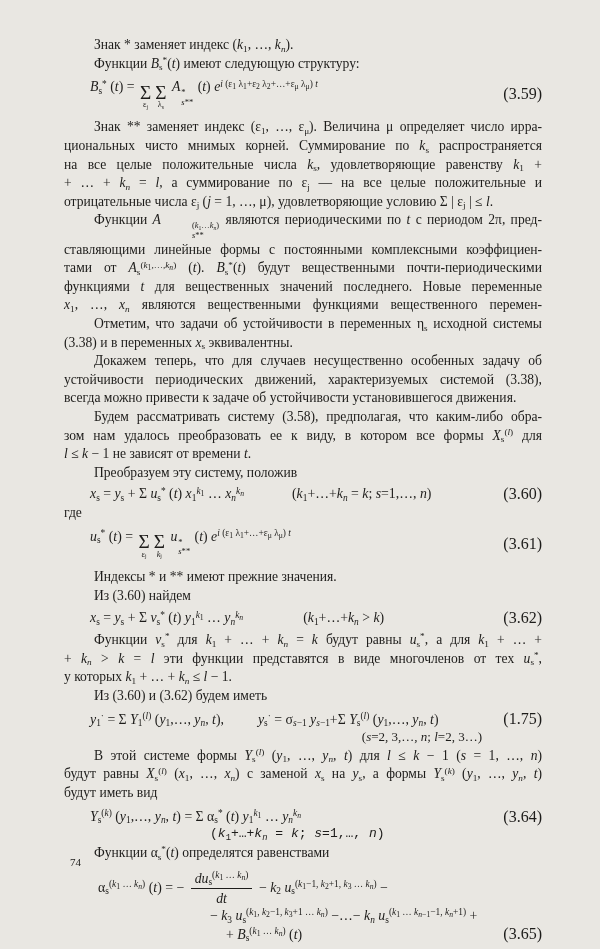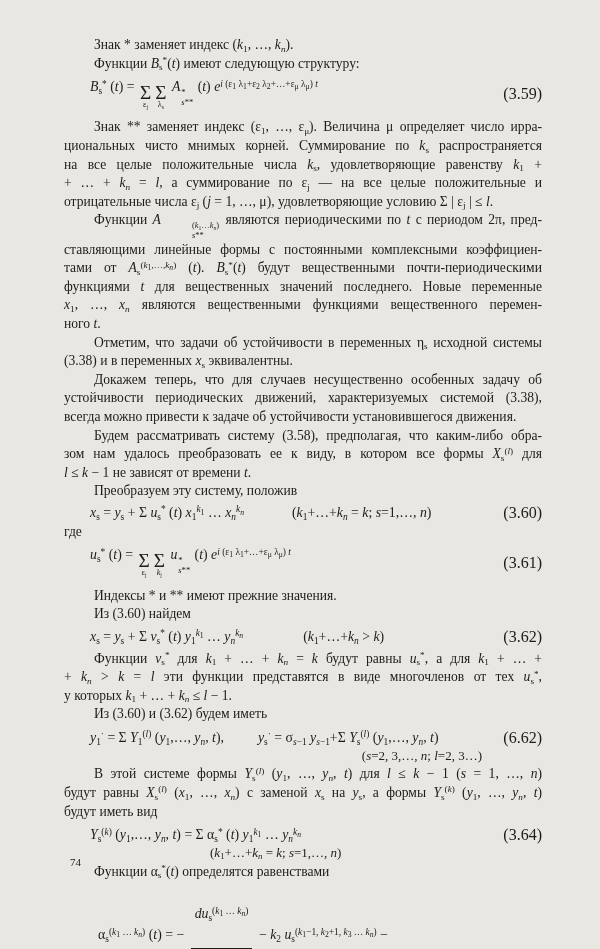"ного t." div.bl { html: <div>ного <i>t</i>.</div> -> none }
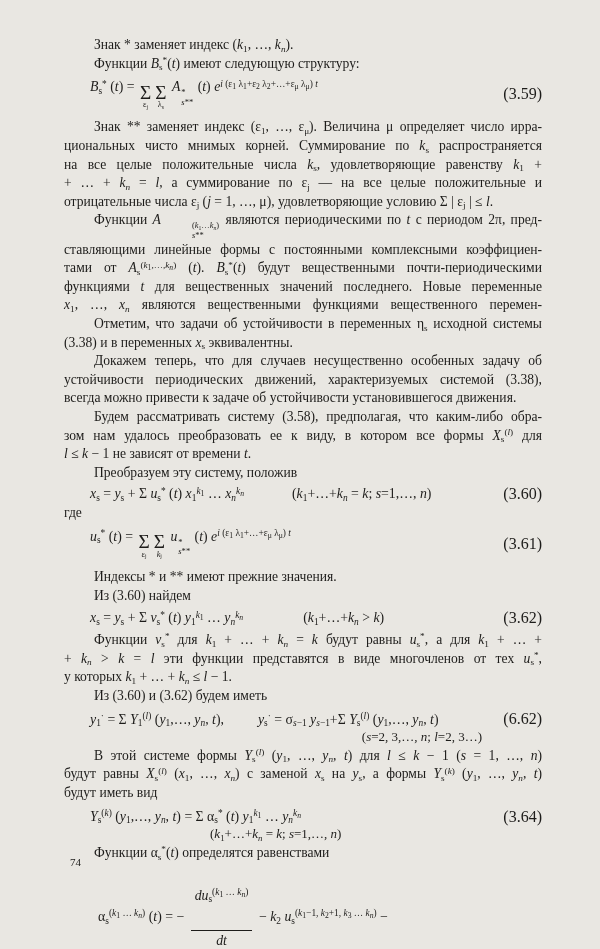"(6.62)" span.eqn { text: 6.62 -> 1.75 }
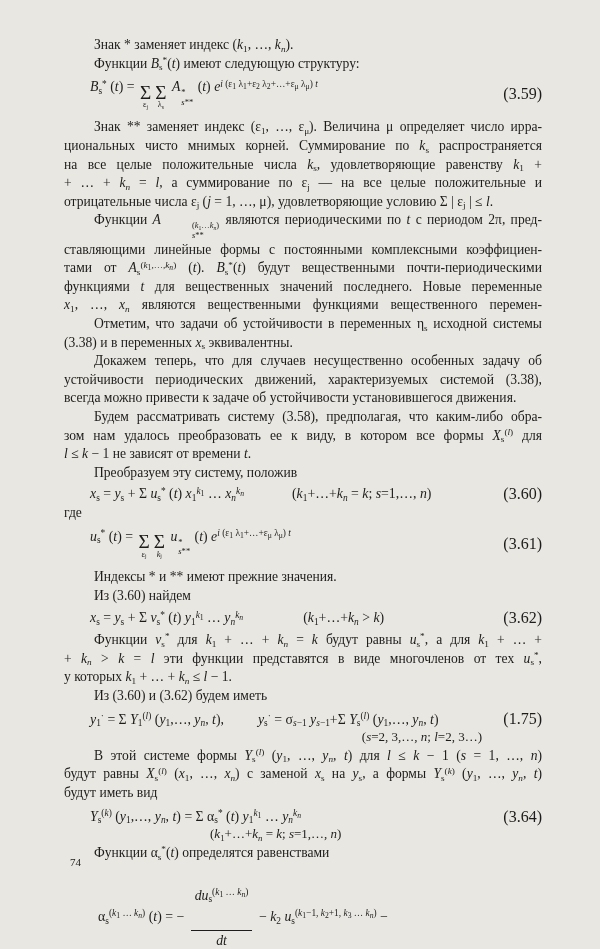"(k1+…+kn = k; s=1,…, n)" .c364 { font-family: none -> Liberation Mono, monospace }
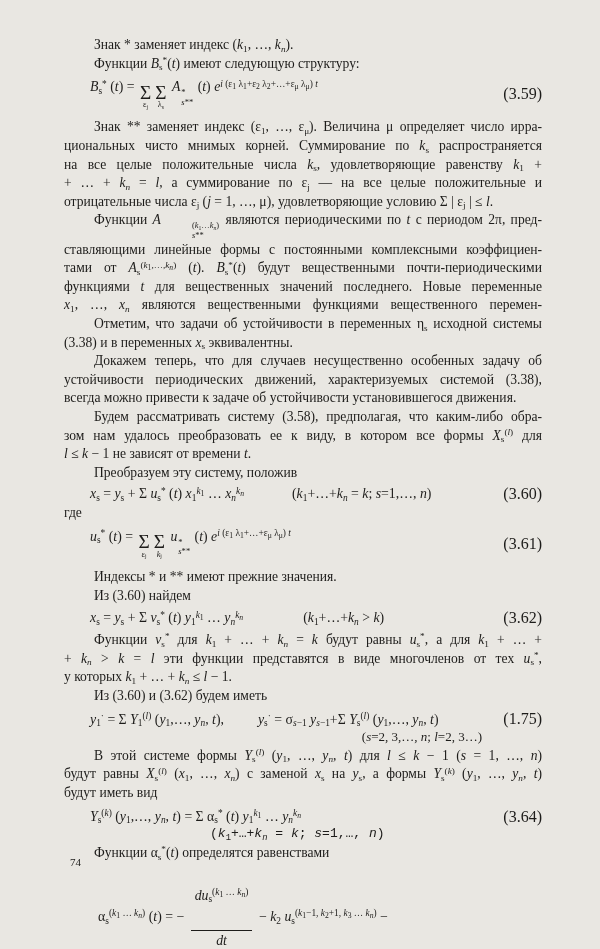"dus(k1 … kn)" .frac { gap: 25px -> none; margin: 17px 3px -> 0 3px }
